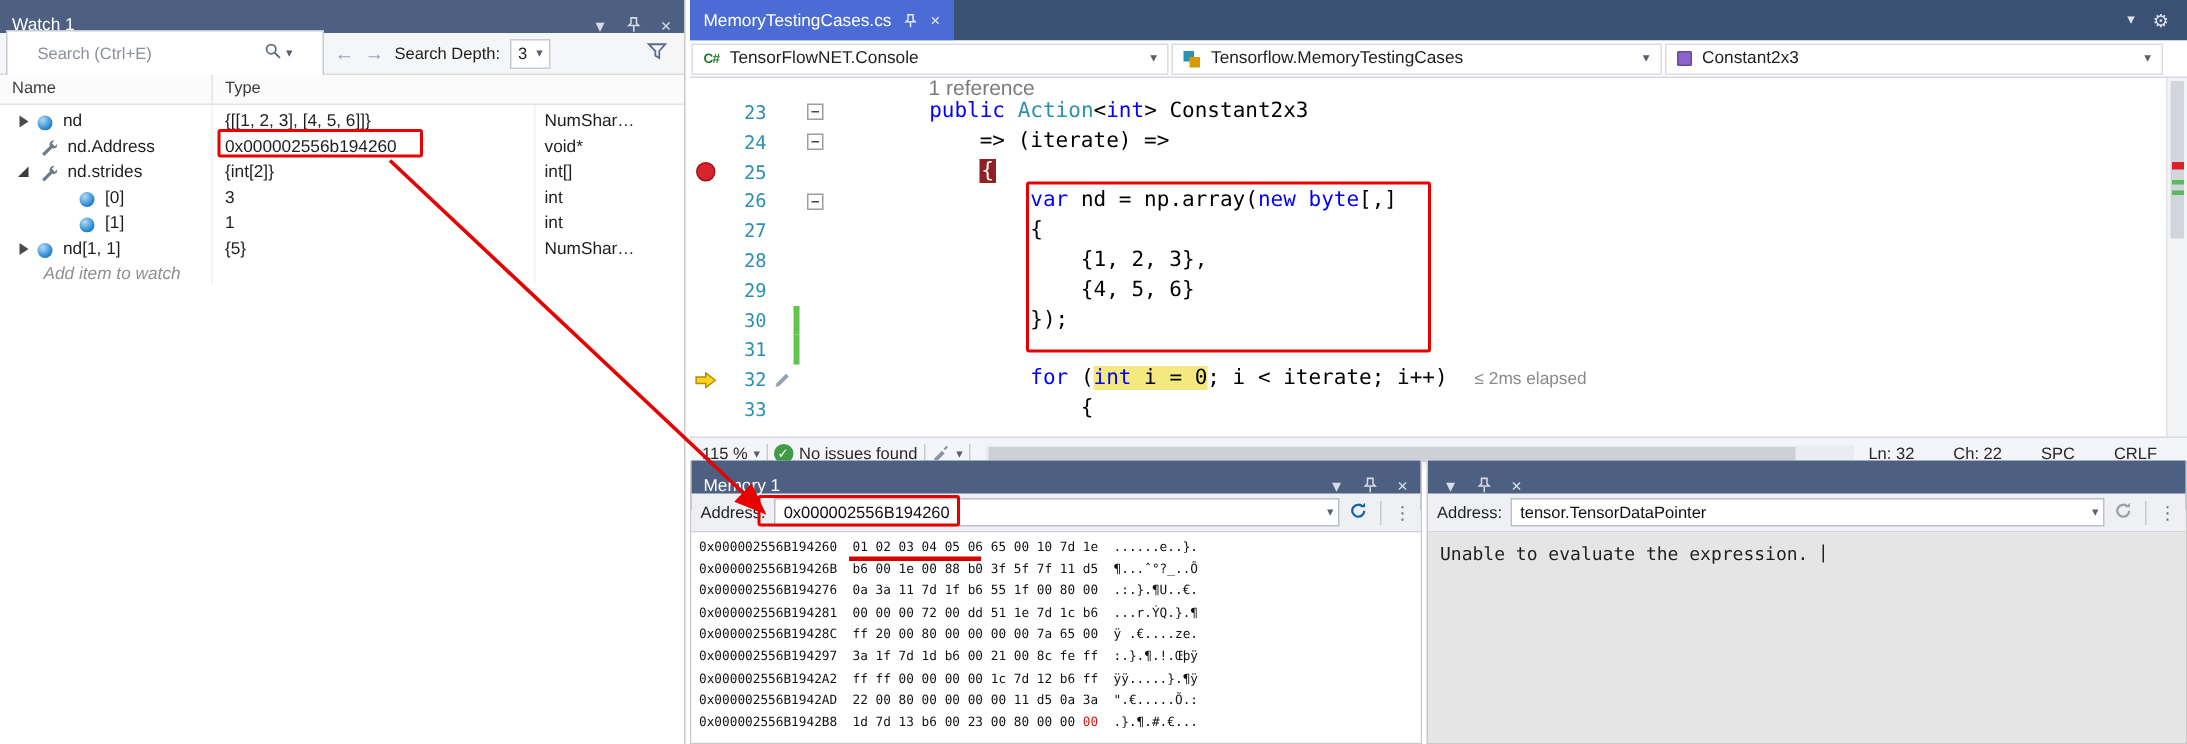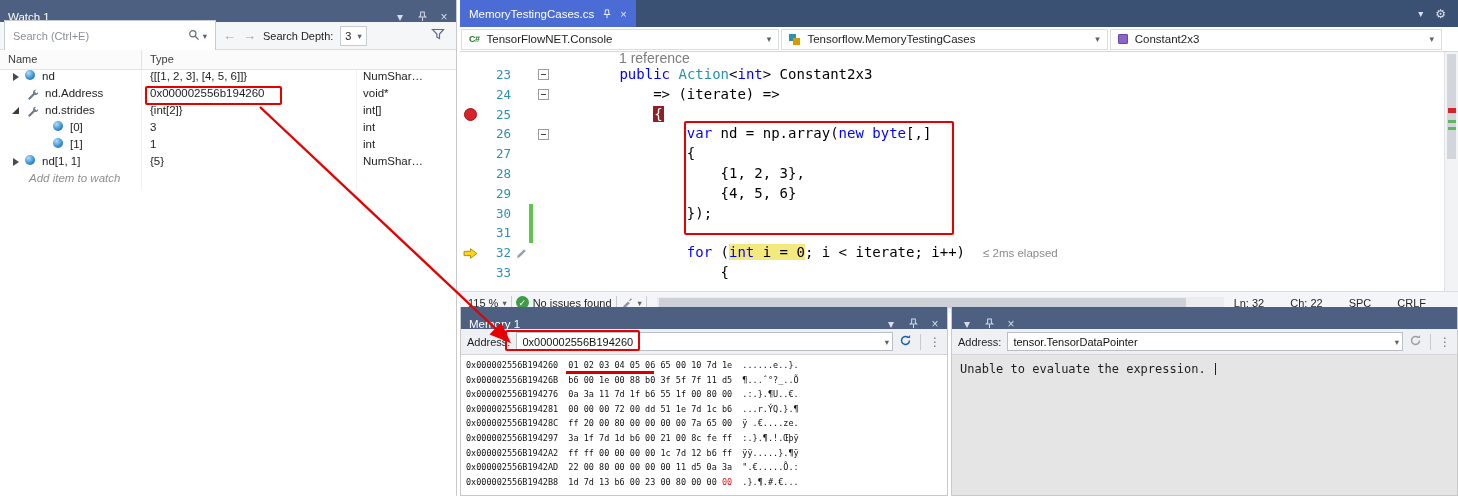"Search (Ctrl+E)" .searchbox { padding: 0 8px -> 0 20px }
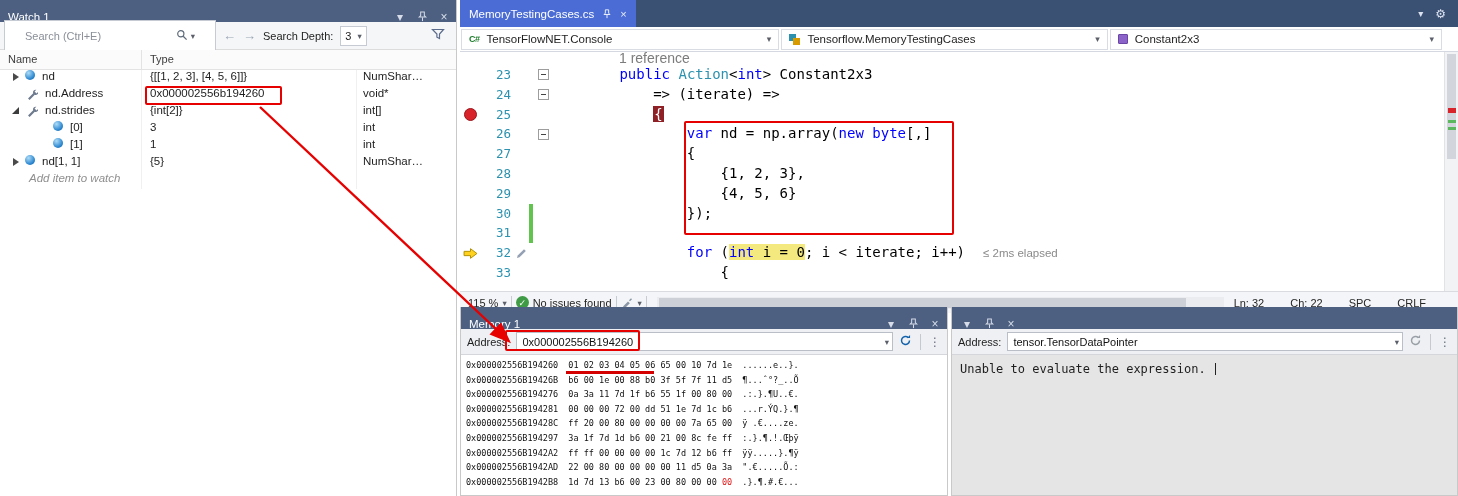"nd" .w-cell { align-items: flex-start -> flex-end }
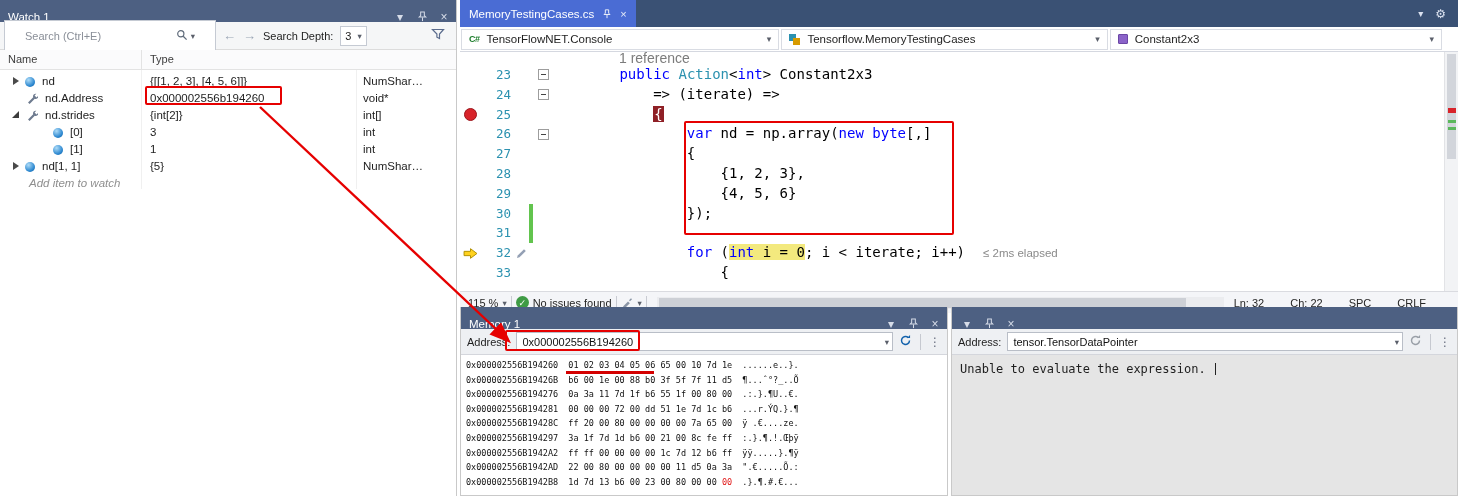"Ln: 32" .sb-right { margin-right: 22px -> 10px }
